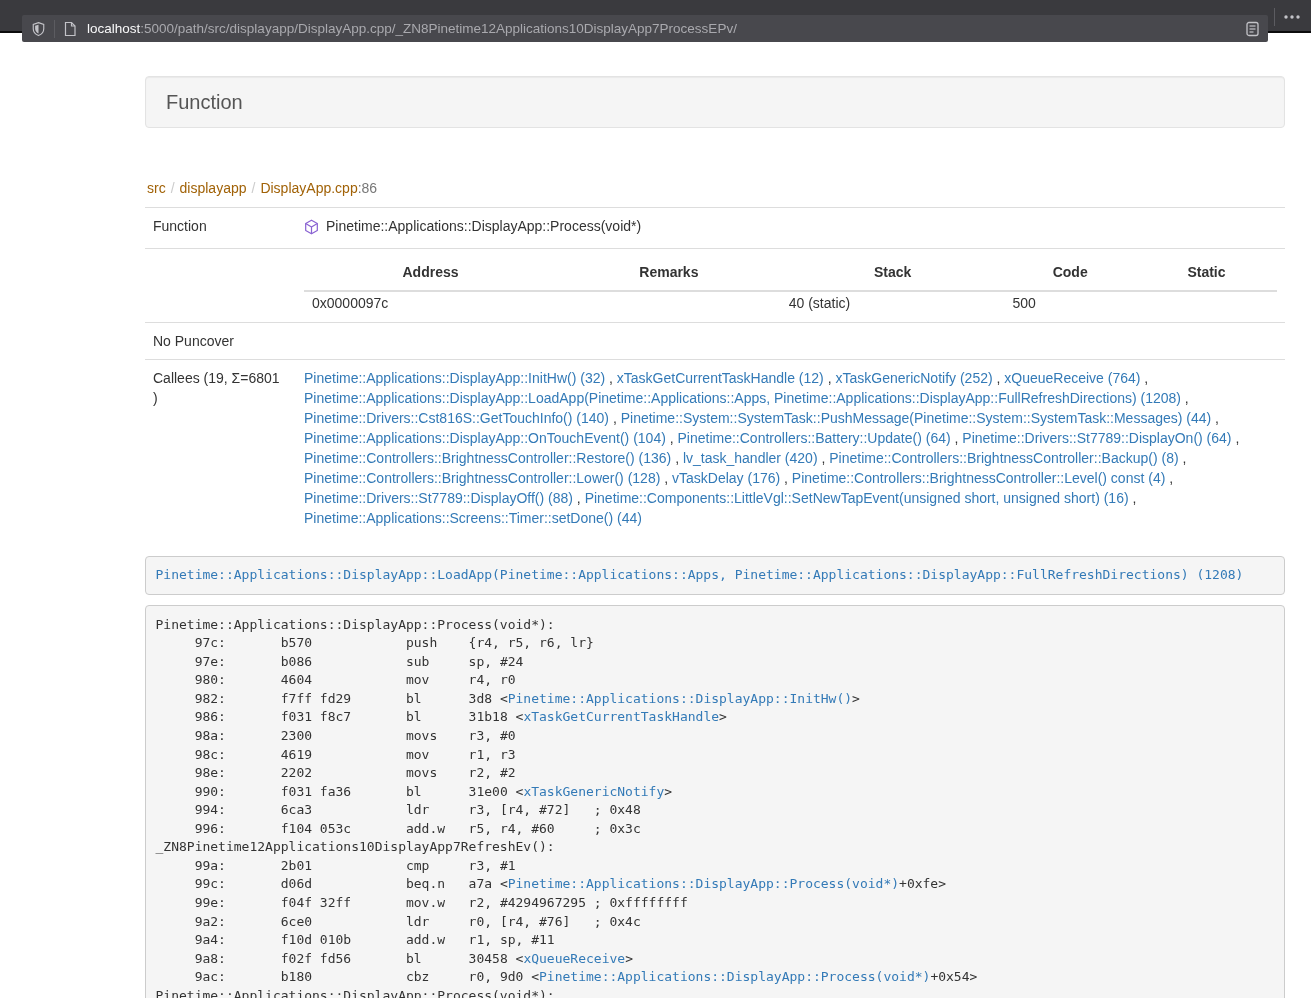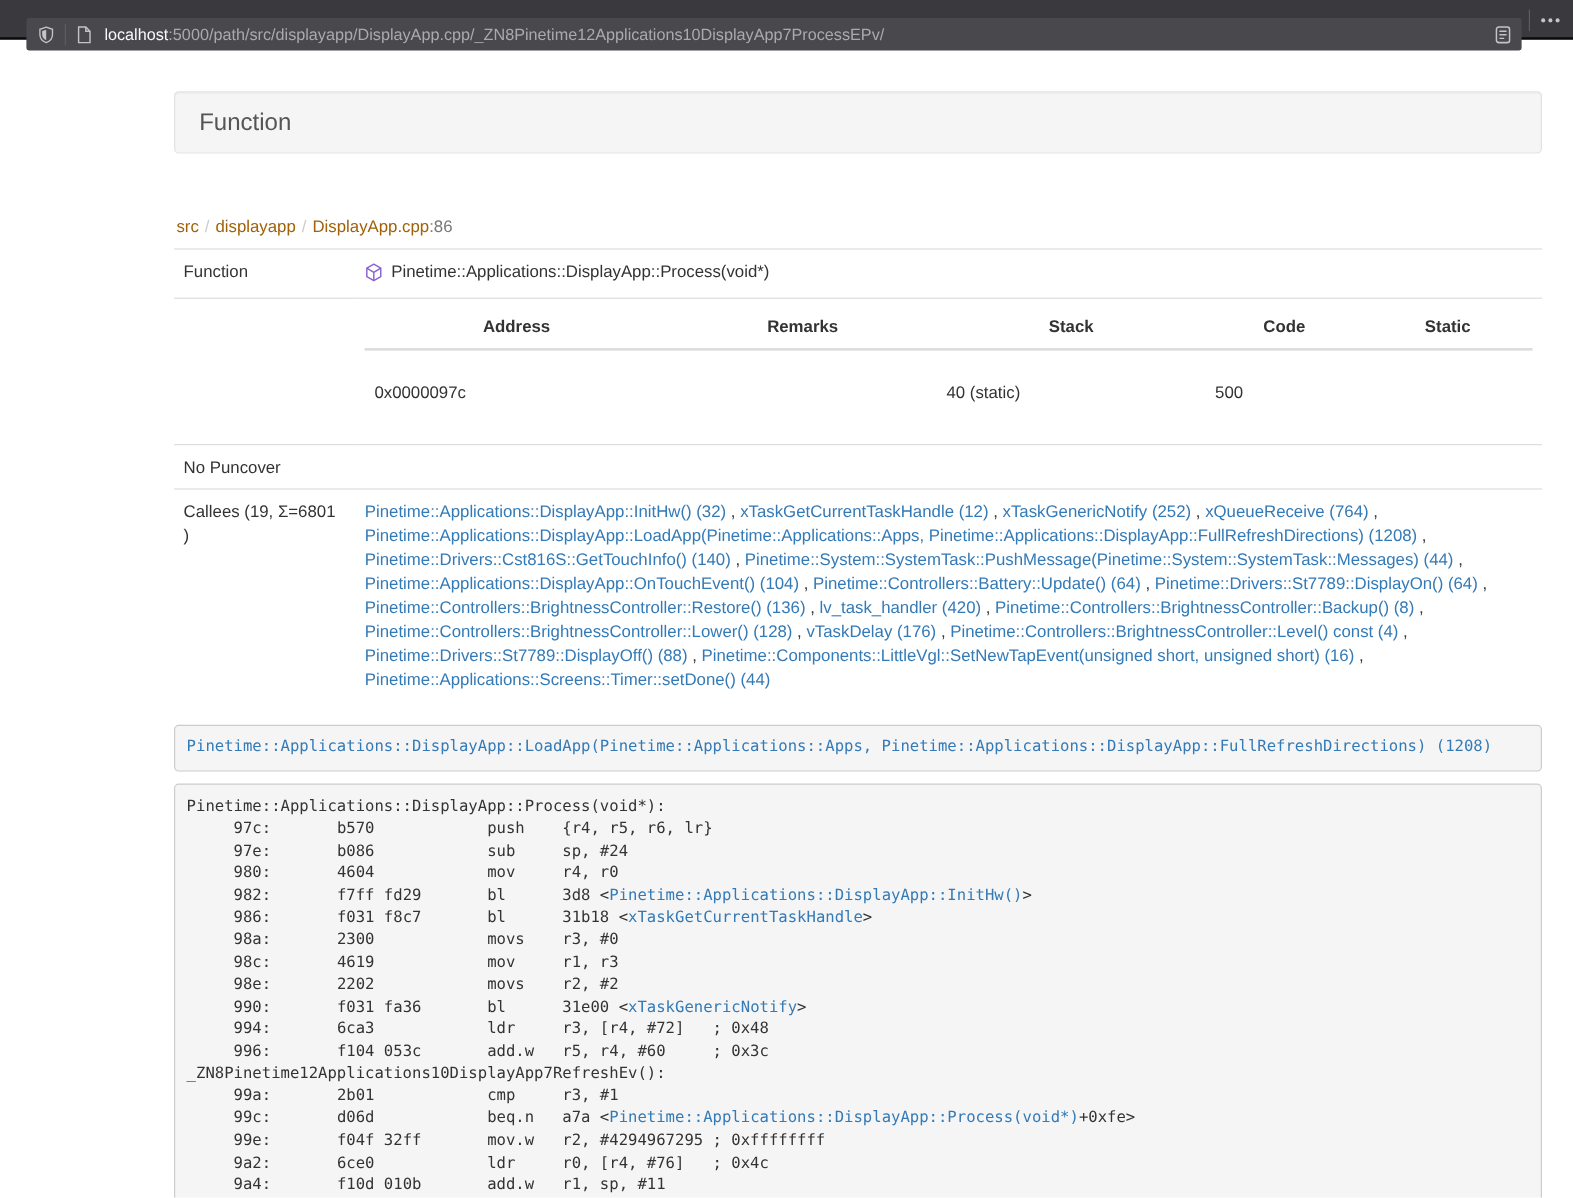"0x0000097c" table.stats td { padding: 25px 8px -> 1px 8px }
